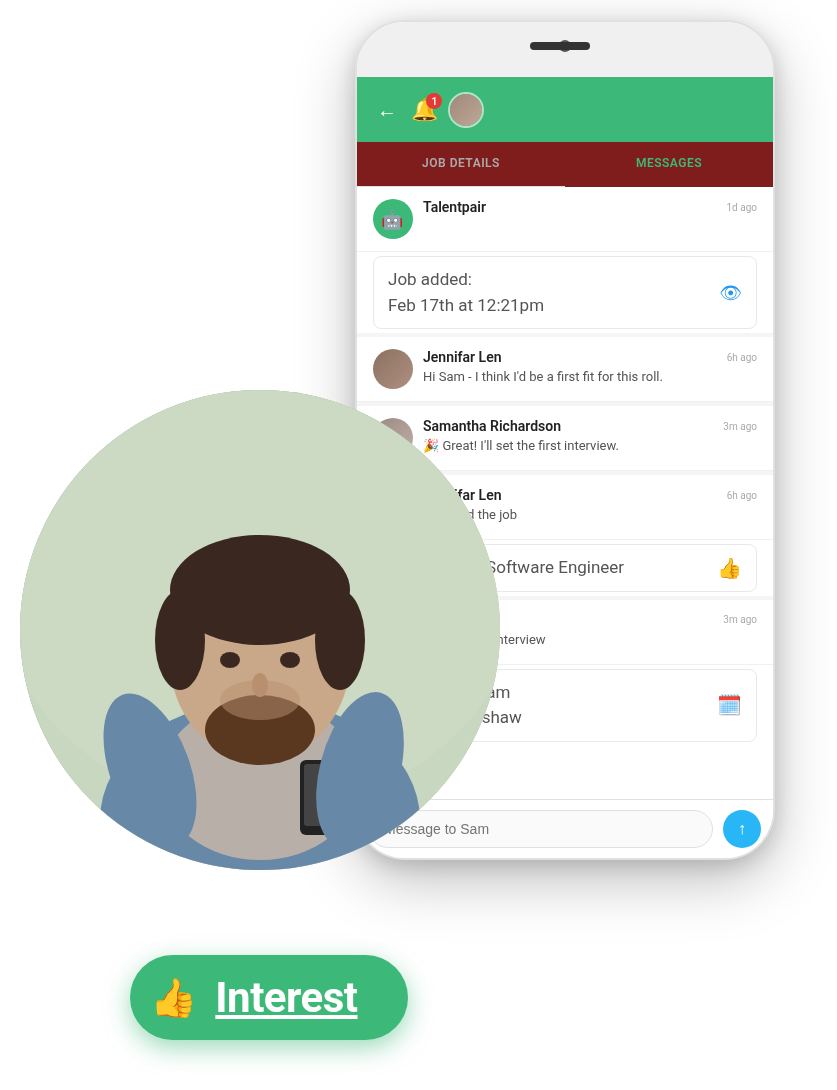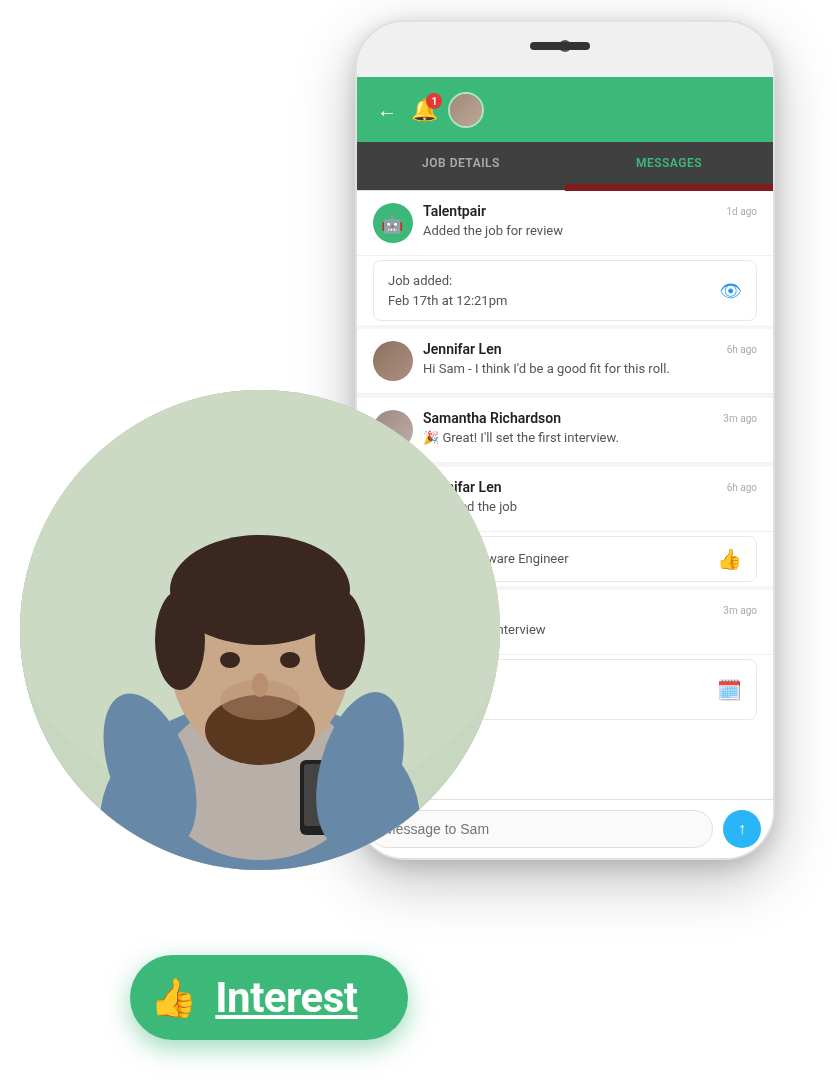"JOB DETAILS" .tabs-bar { background: #404040 -> #7f1d1d }
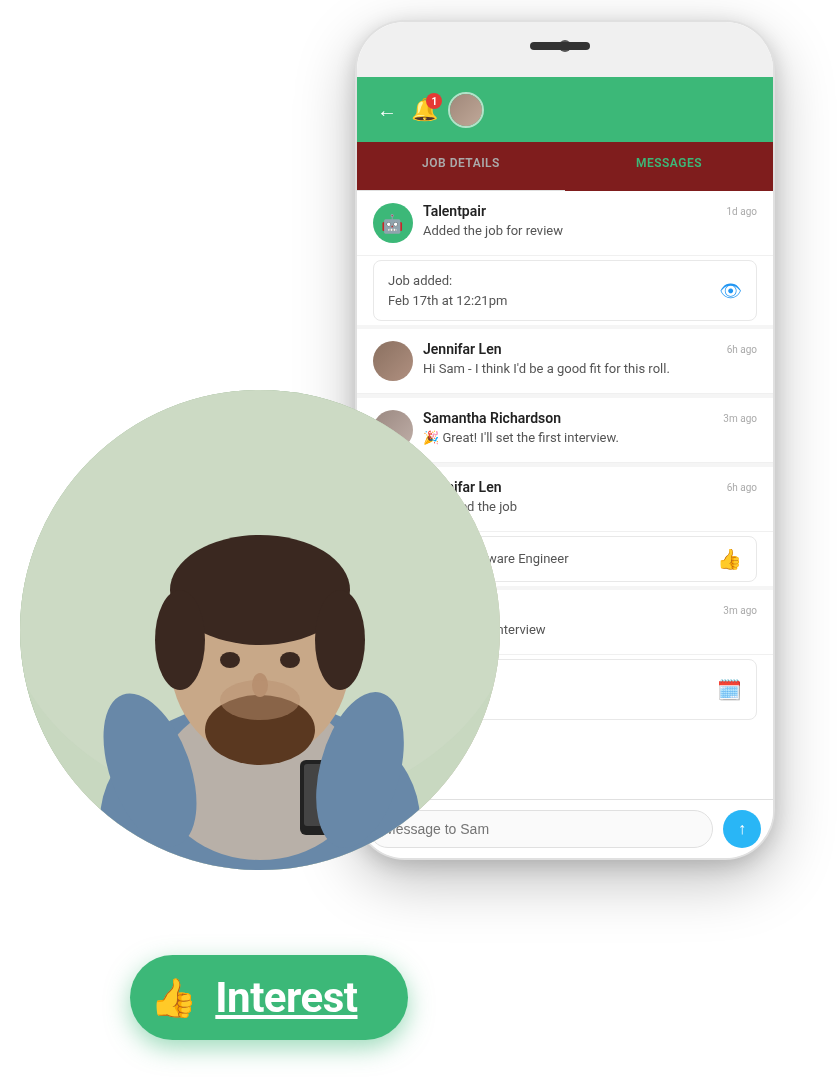"MESSAGES" .tab.active { border-bottom: 7px solid #7f1d1d -> 3px solid #7f1d1d }
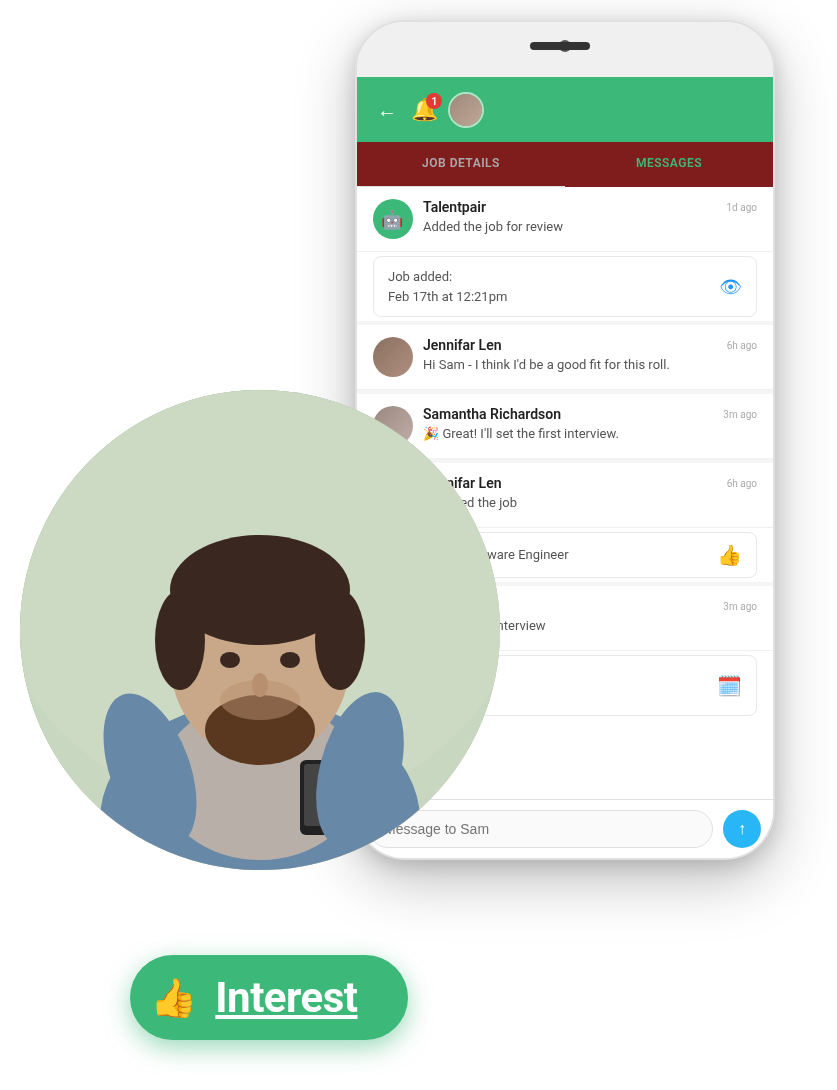"Added the job for review" div.msg-text { html: <div>Added the job for review</div> -> none }
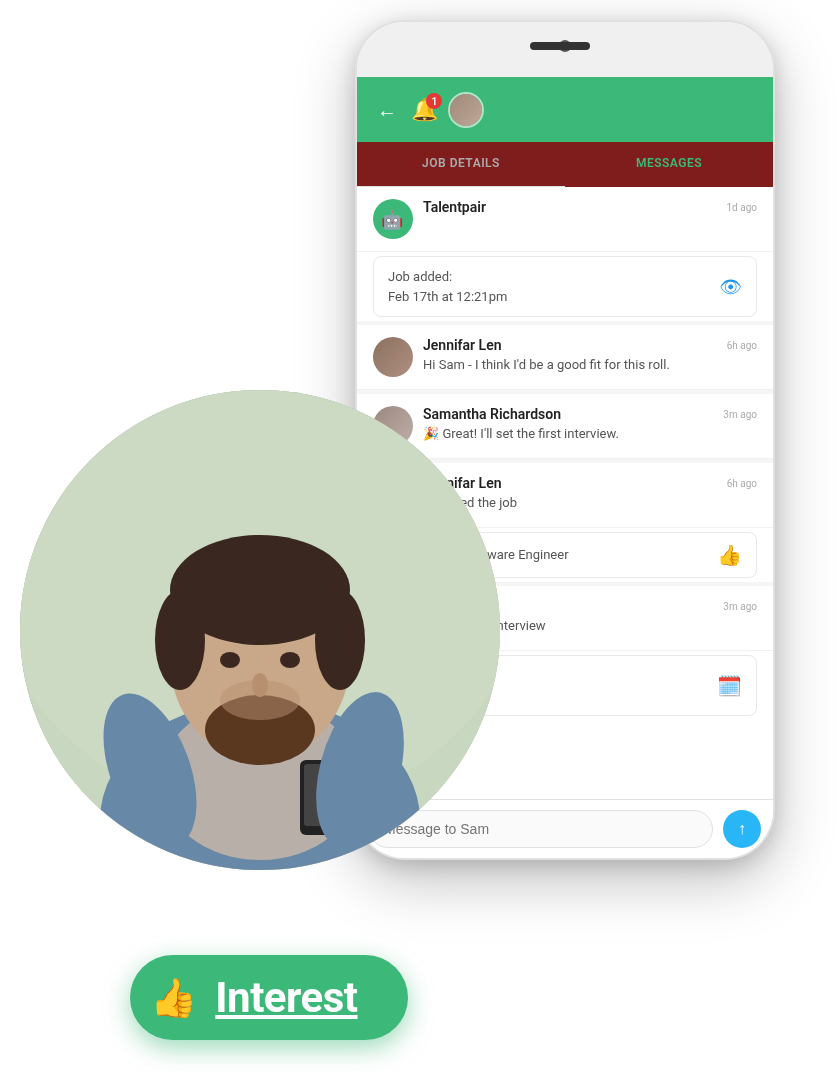"Job added:" .system-bubble-text { font-size: 13px -> 17px }
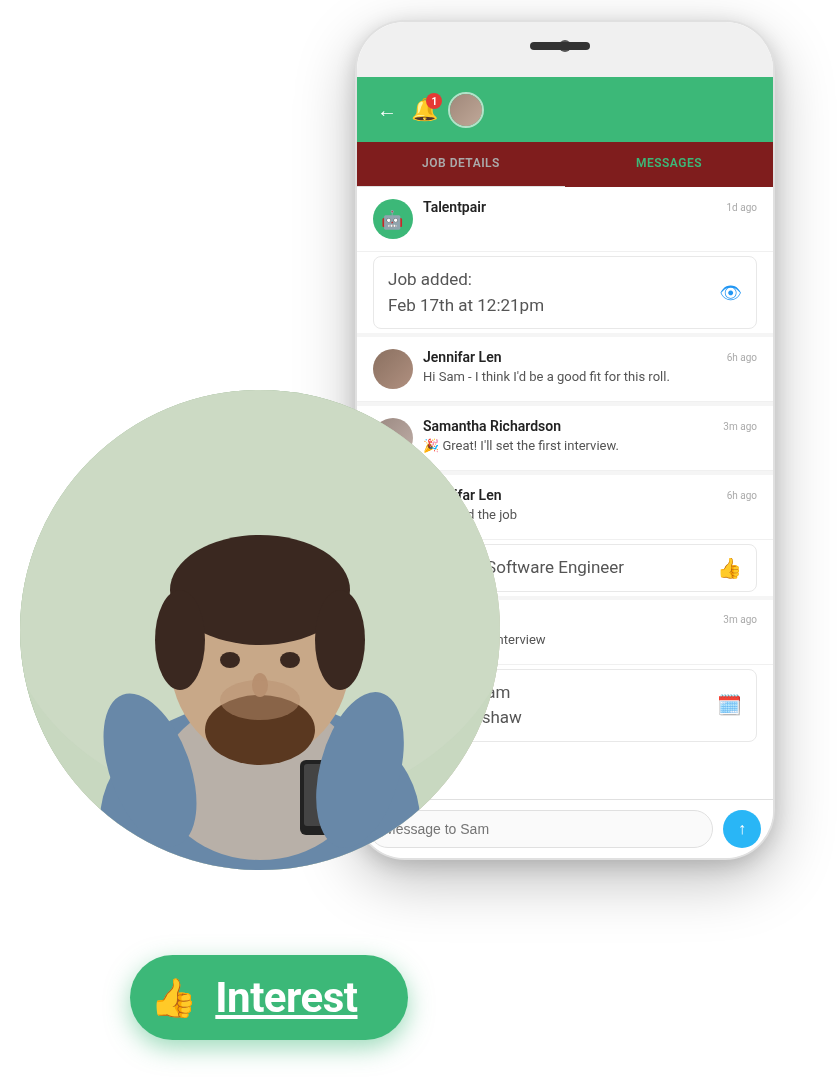"Hi Sam - I think" div.msg-text { text: good -> first }
